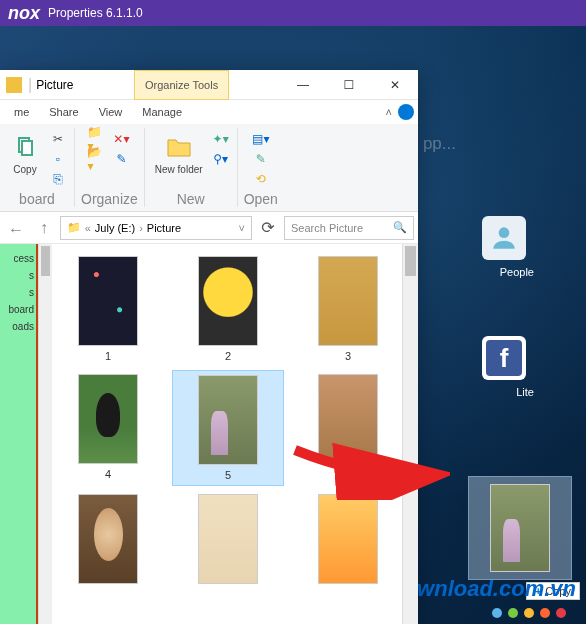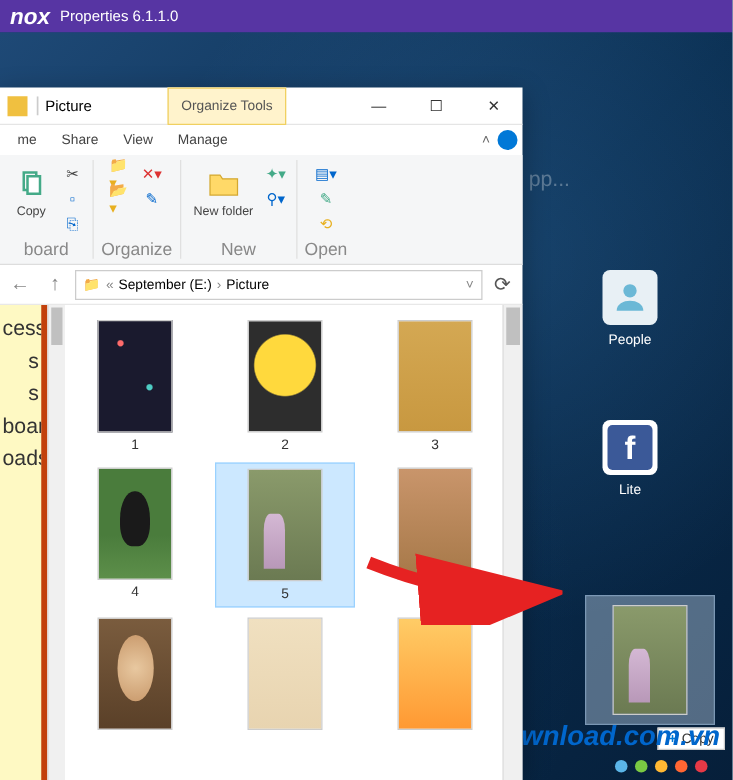"September (E:)" span { text: September -> July }
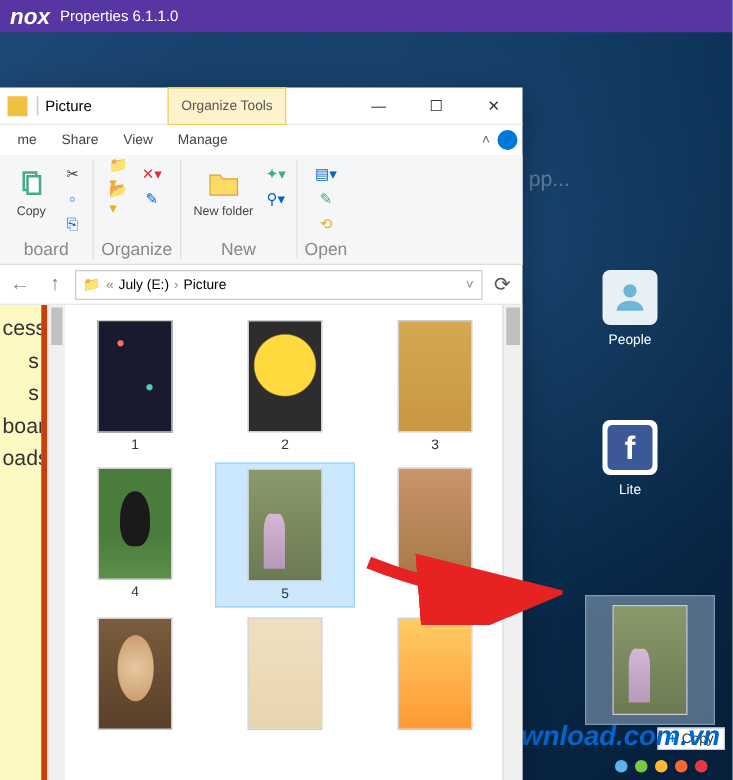"Search Picture" div.search-box { html: none -> <div> <span>Search Picture</span> <span>🔍</span> </div> }
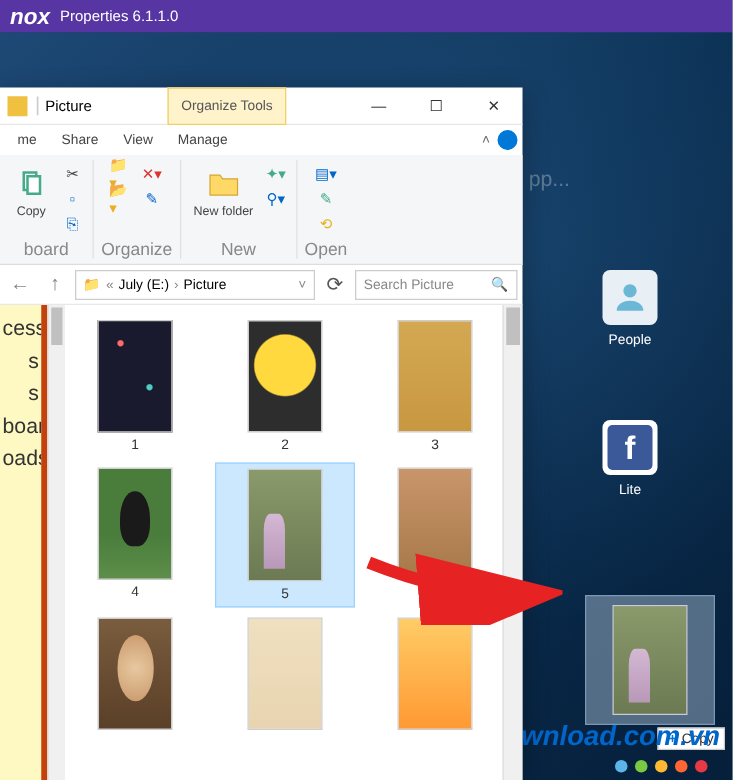"cess" .sidebar { background: #fef9c3 -> #86efac; border-right: 5px solid #c2410c -> 2px solid #c2410c; font-size: 17px -> 10px }
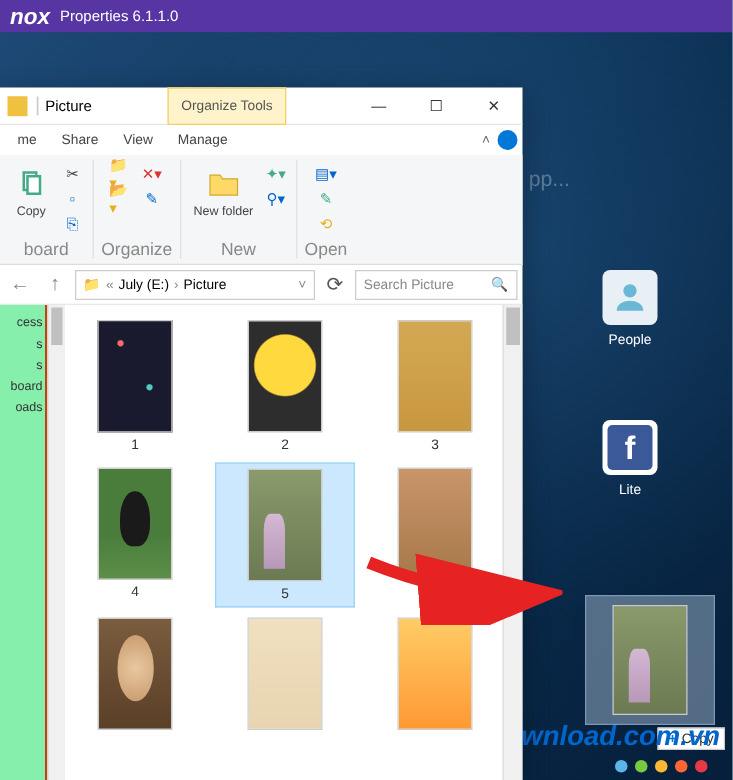"People" .desktop-icon { text-align: center -> right }
